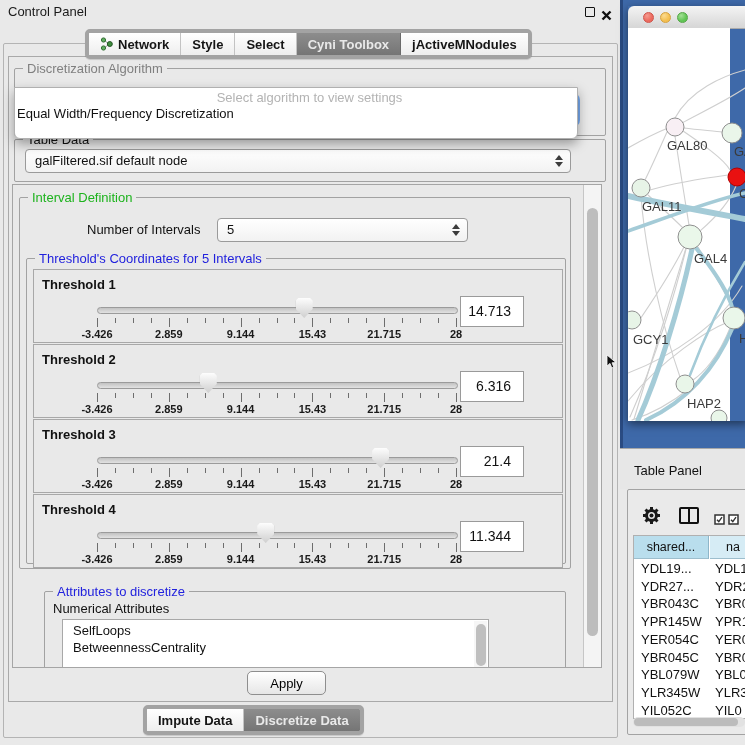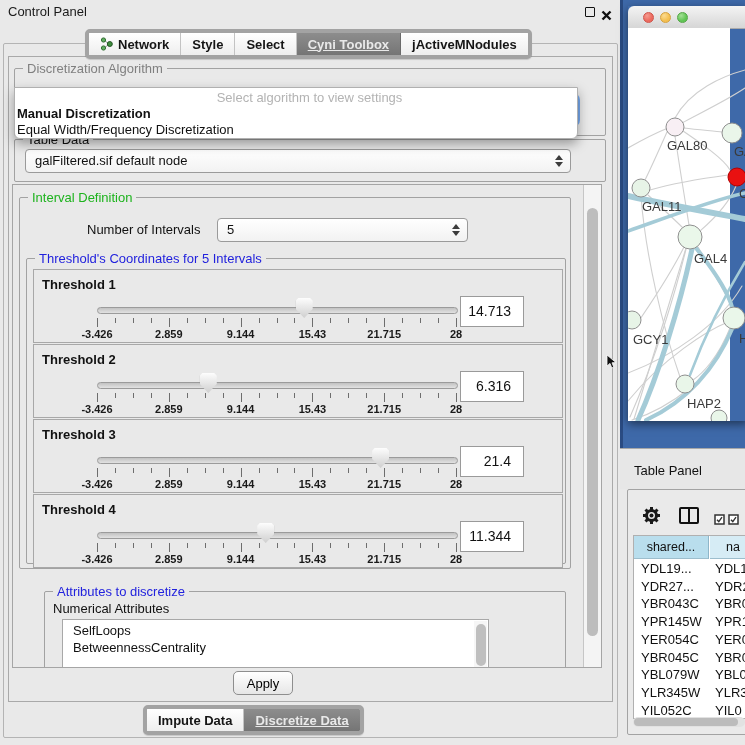"Cyni Toolbox" .seg .sg.sel { text-decoration: underline -> none }
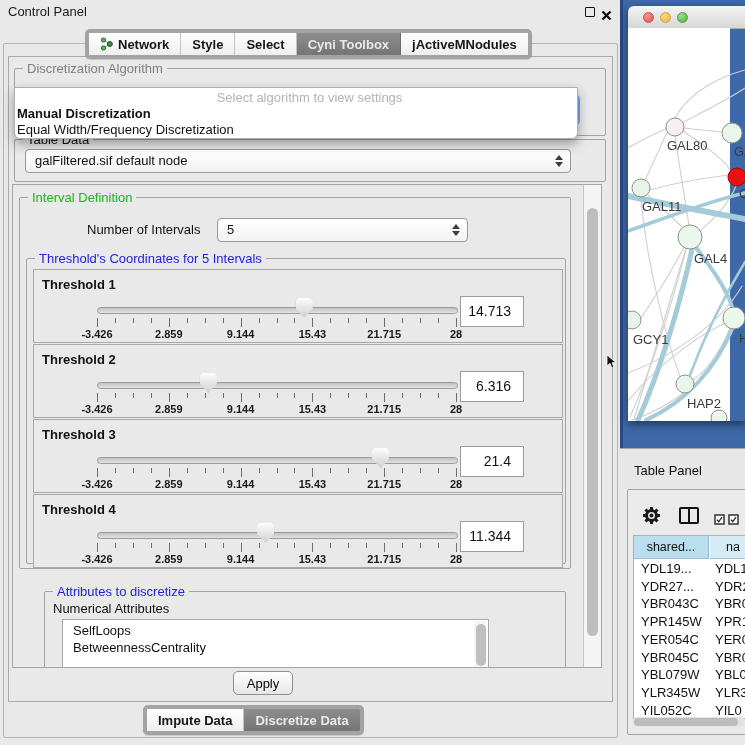"Manual Discretization" div.opt { html: <div>Manual Discretization</div> -> none }
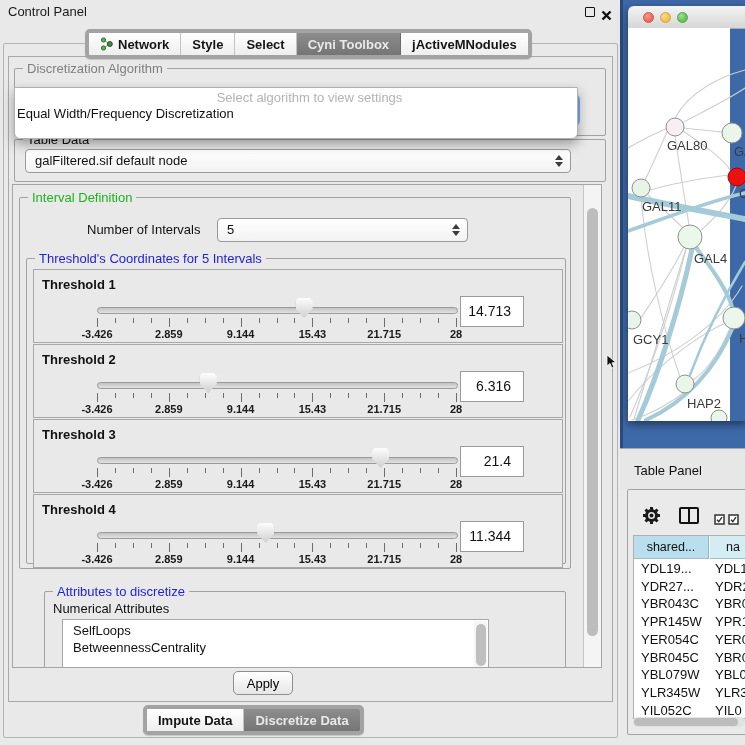"Apply" button.btn { left: 233px -> 247px; width: 60px -> 79px }
